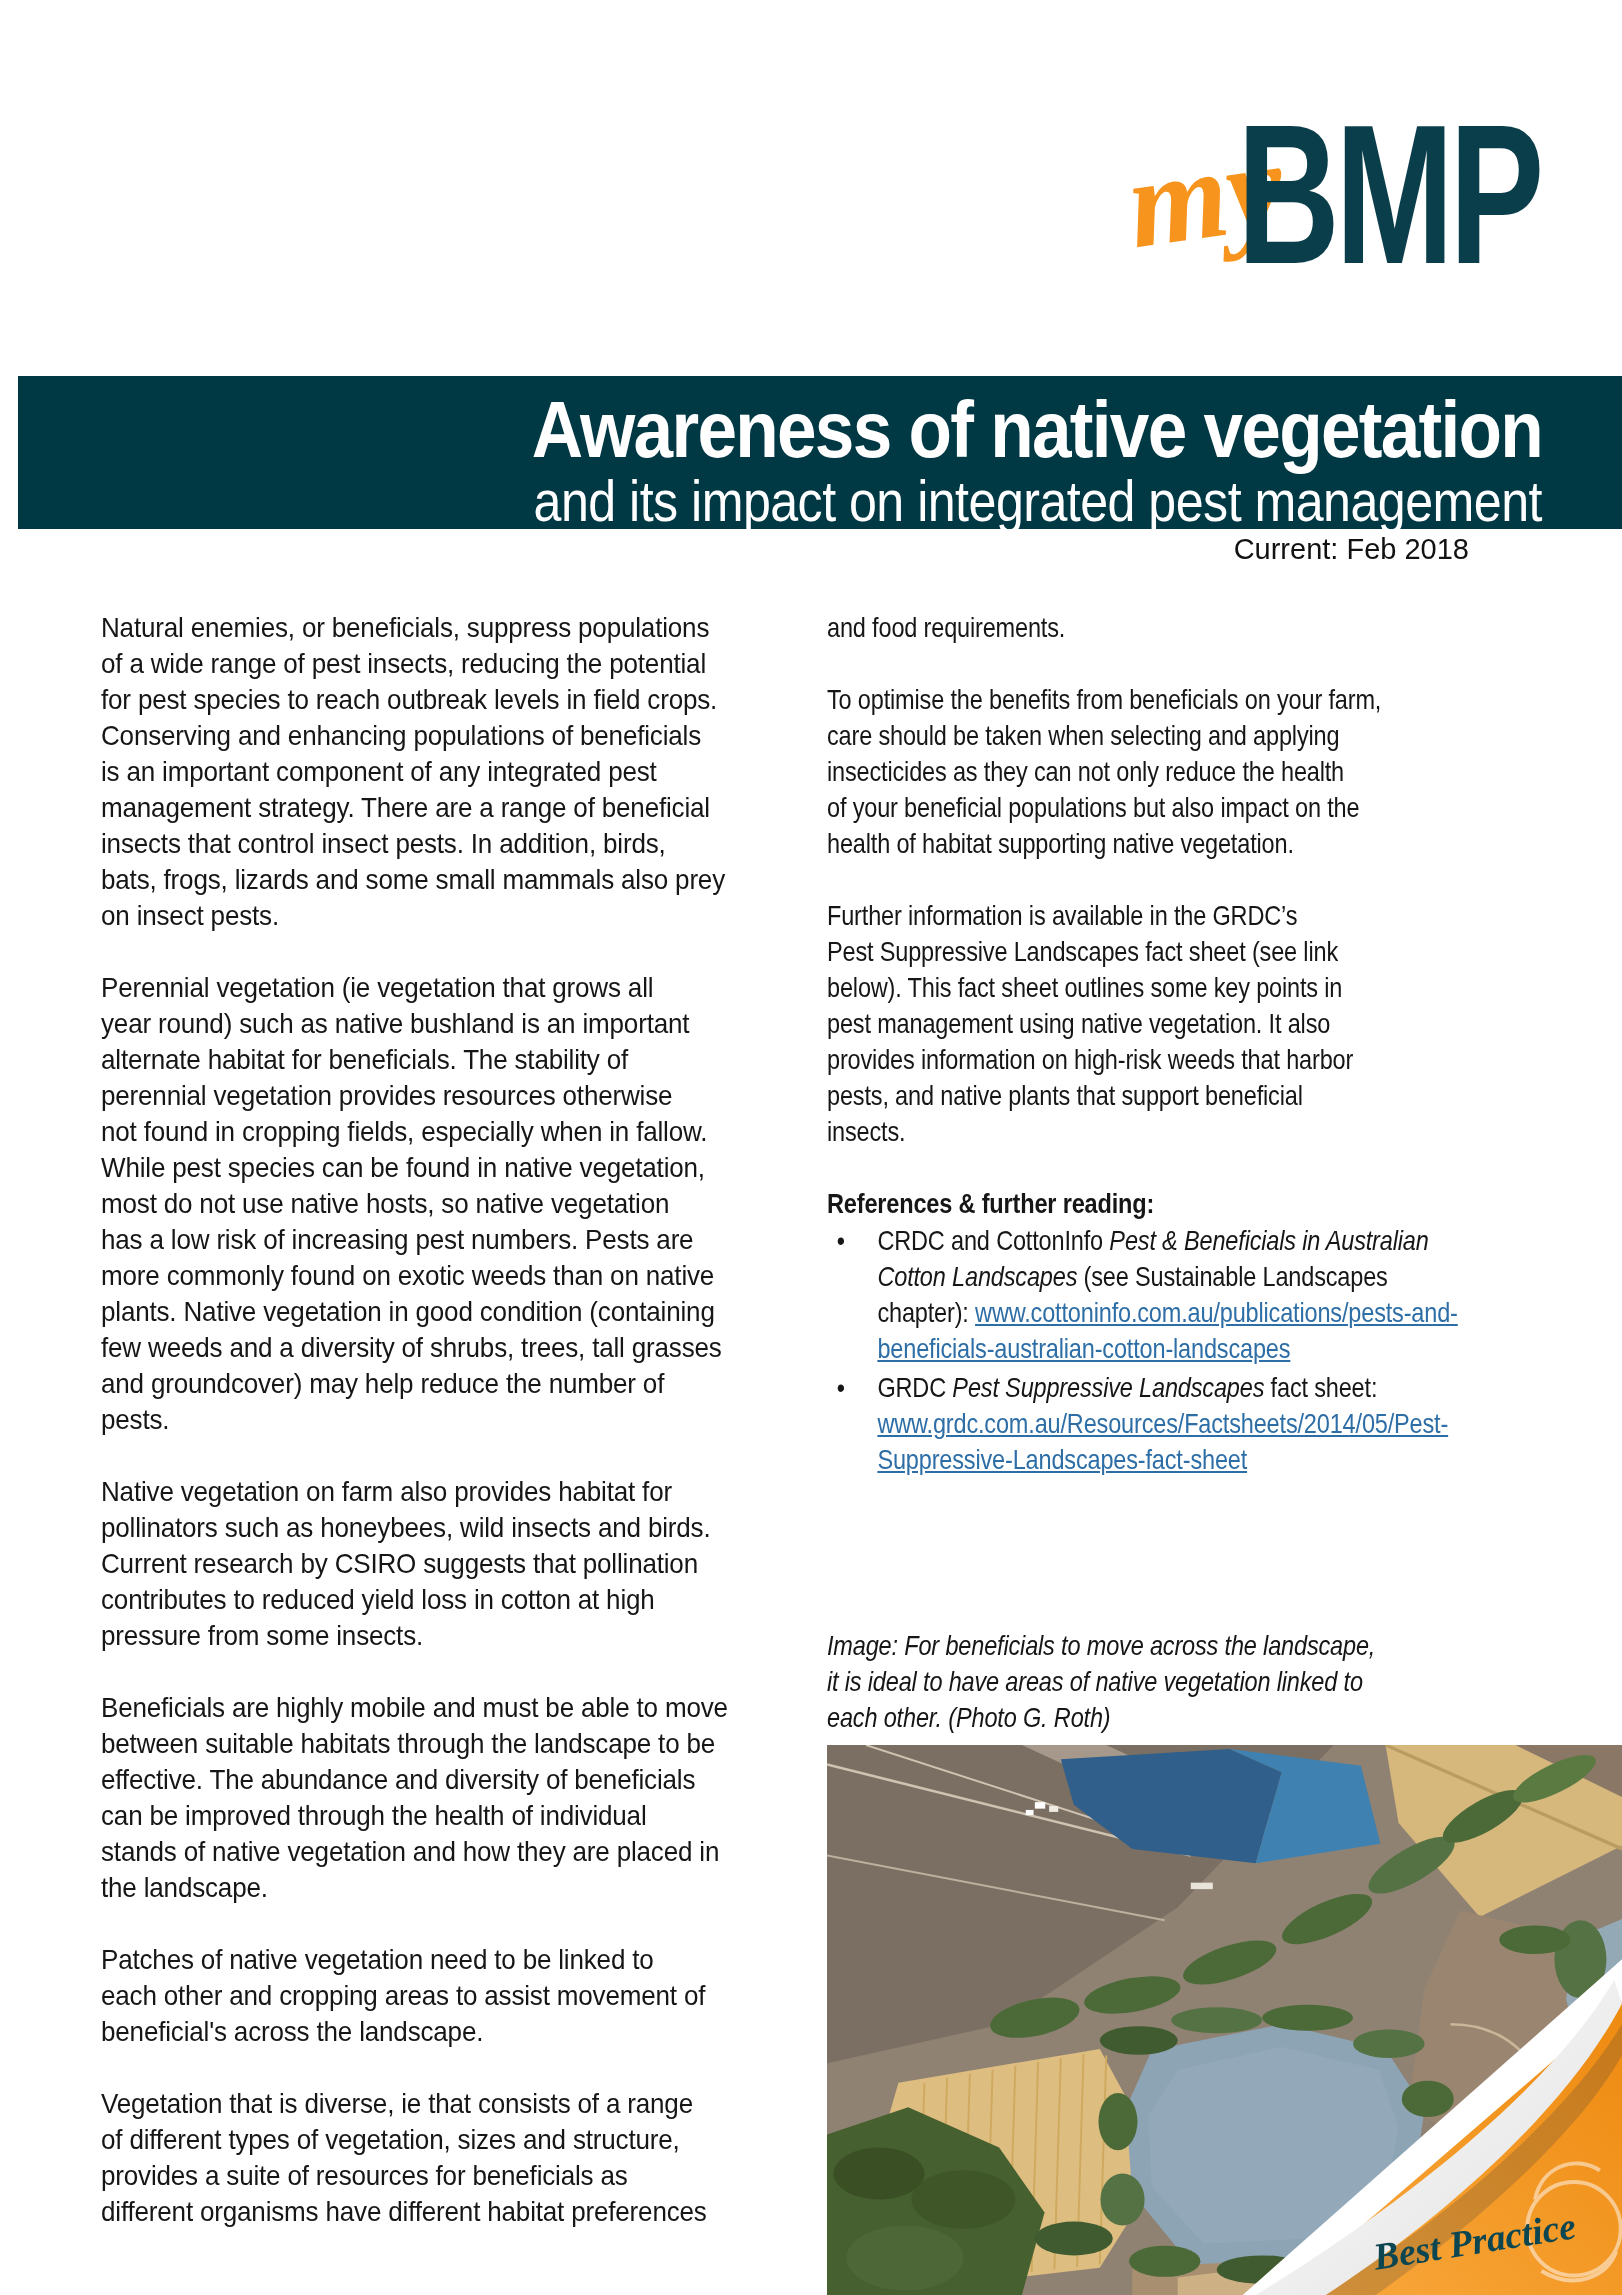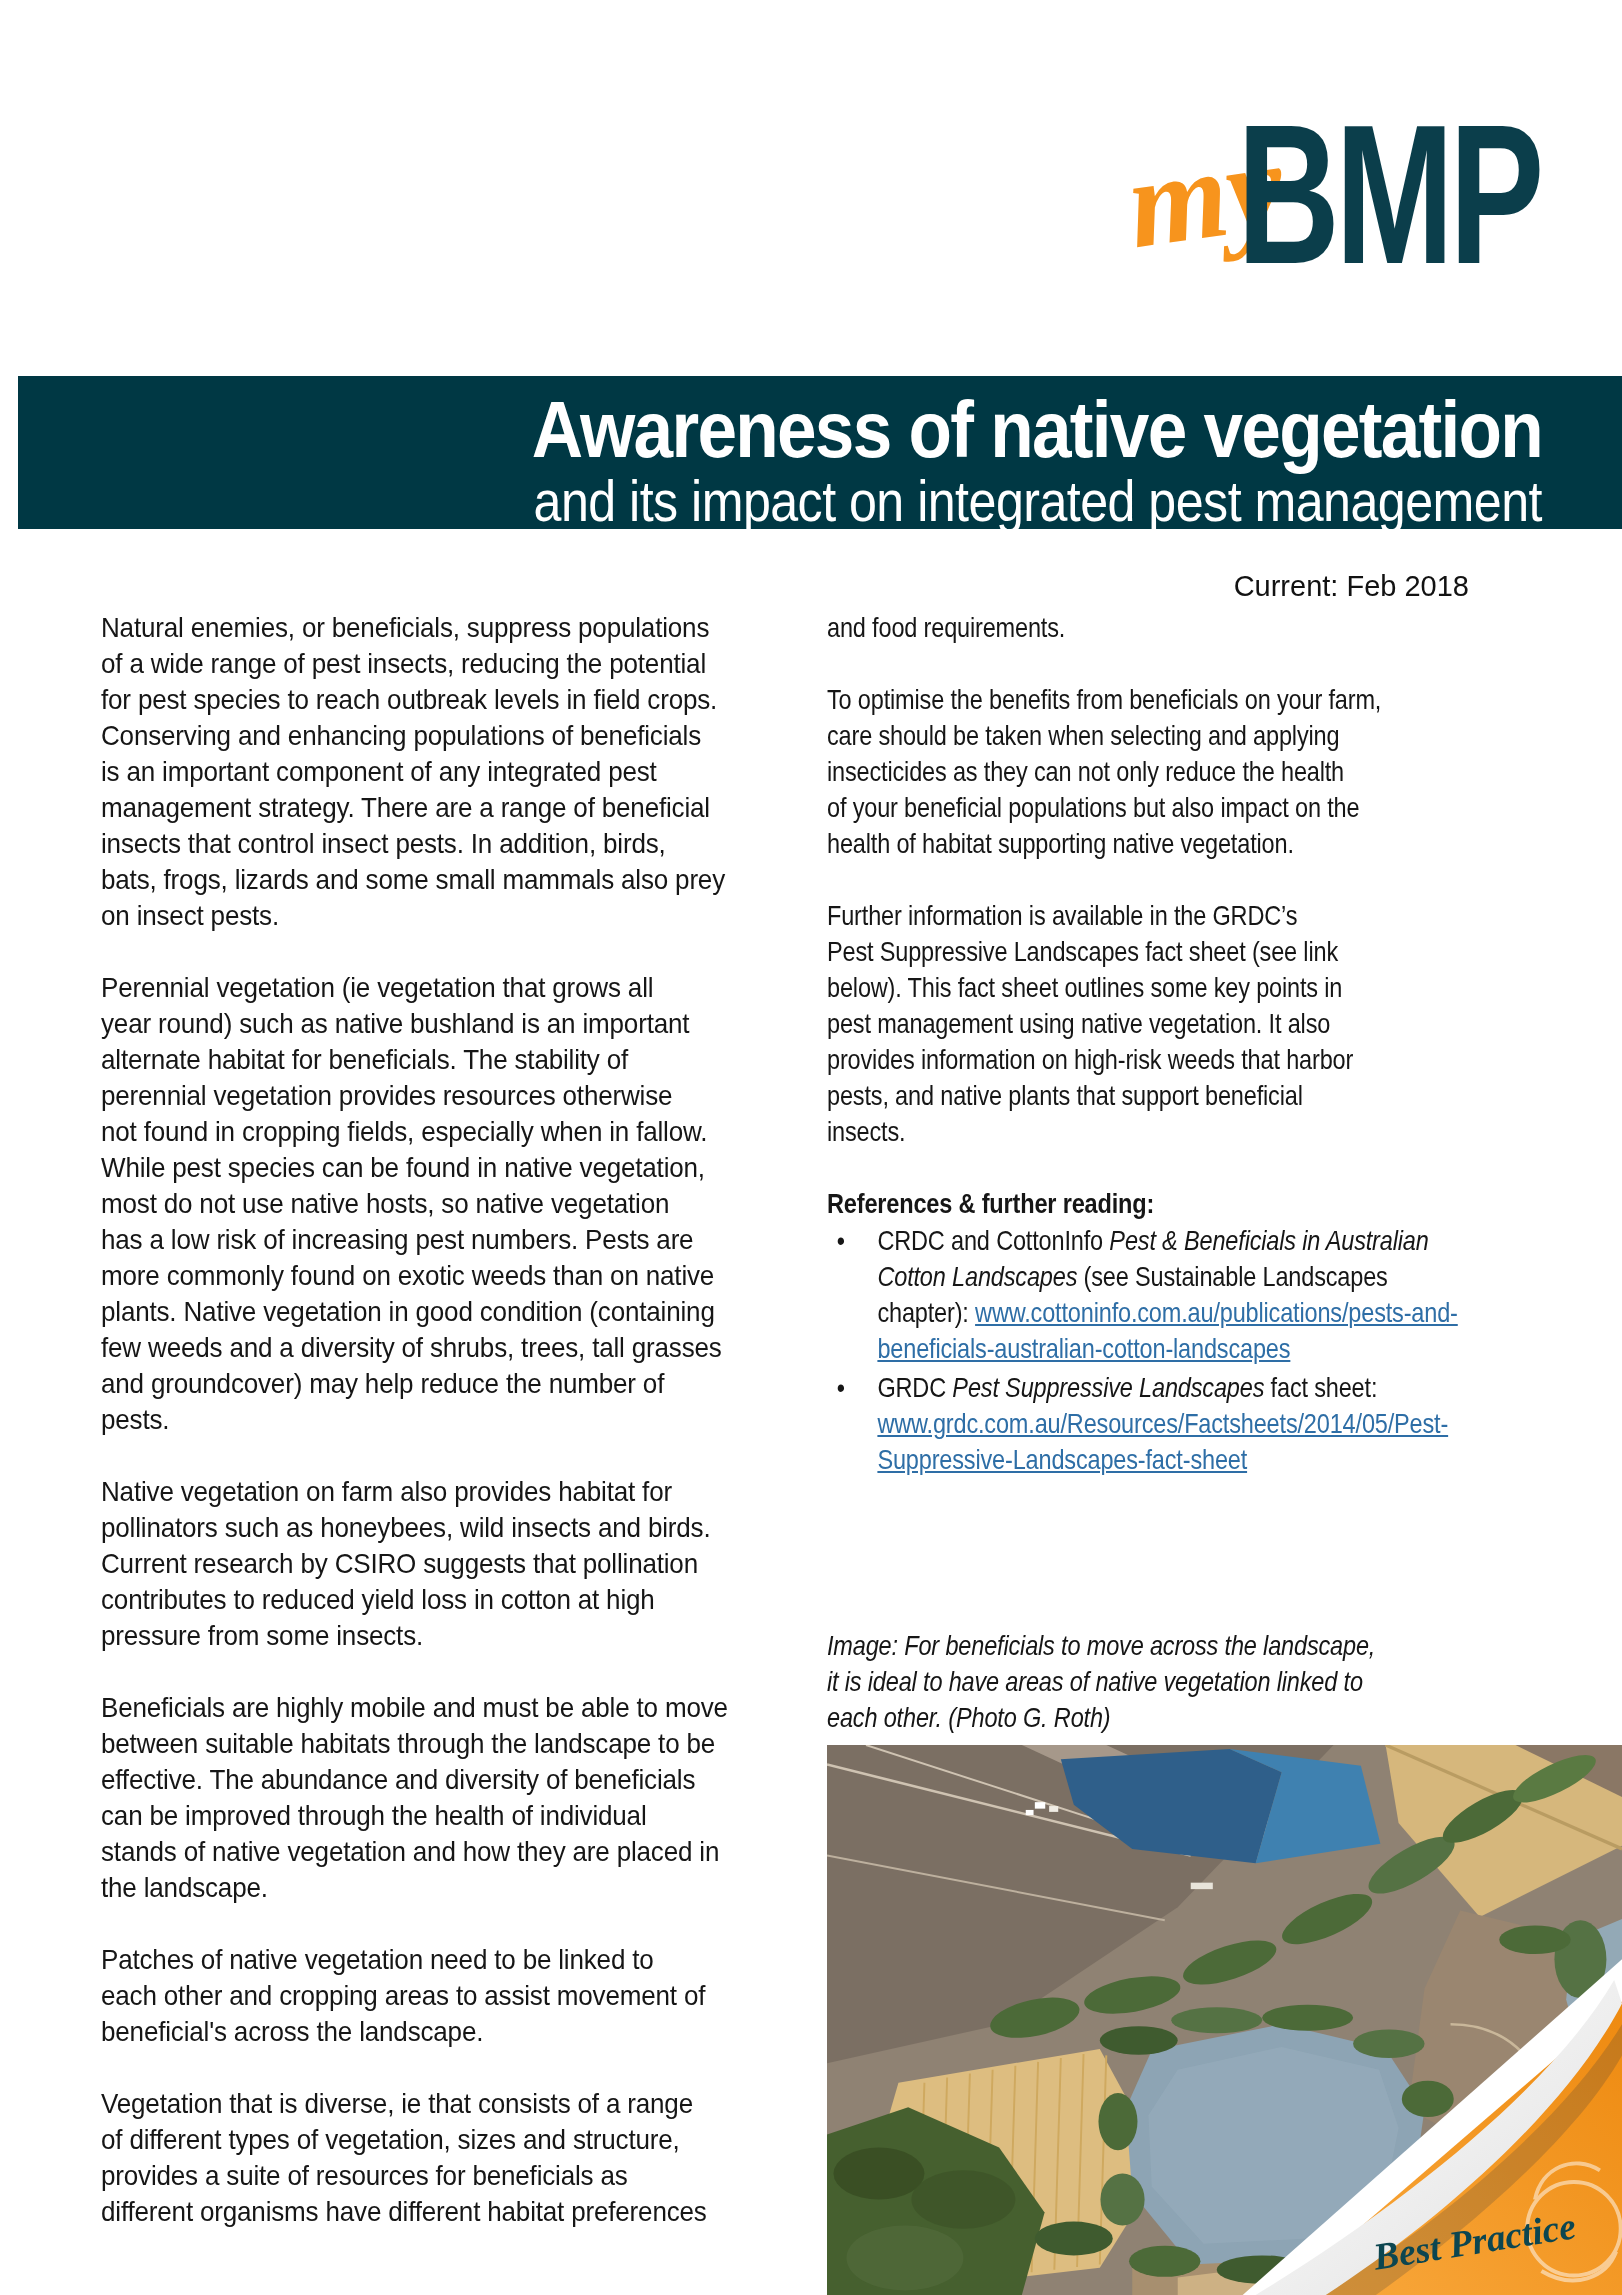"Current: Feb 2018" .current-date { margin-top: 37px -> none }
